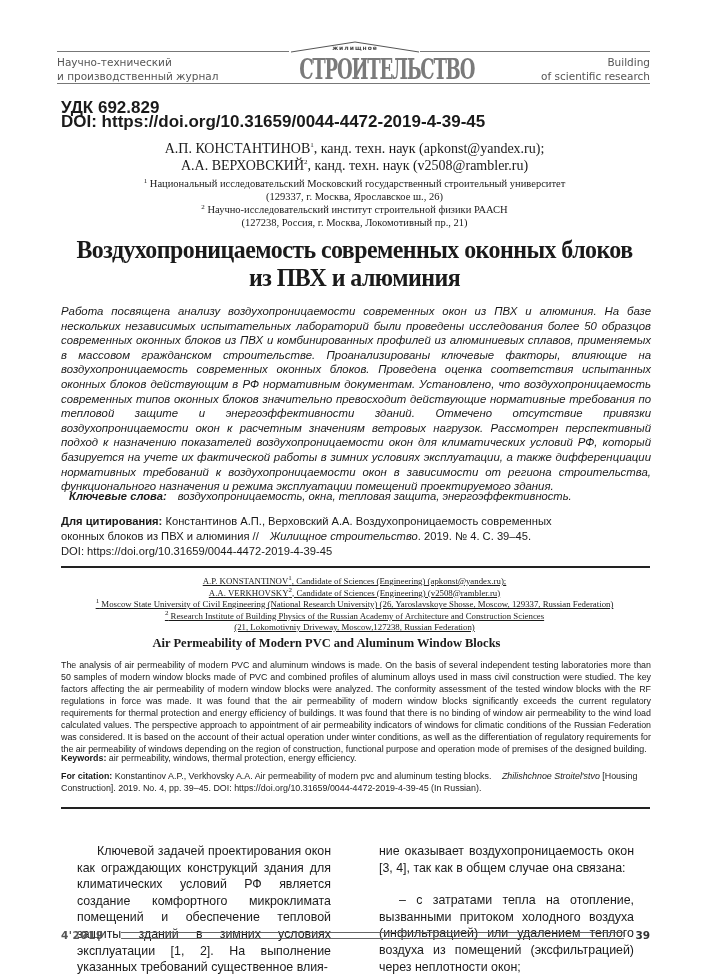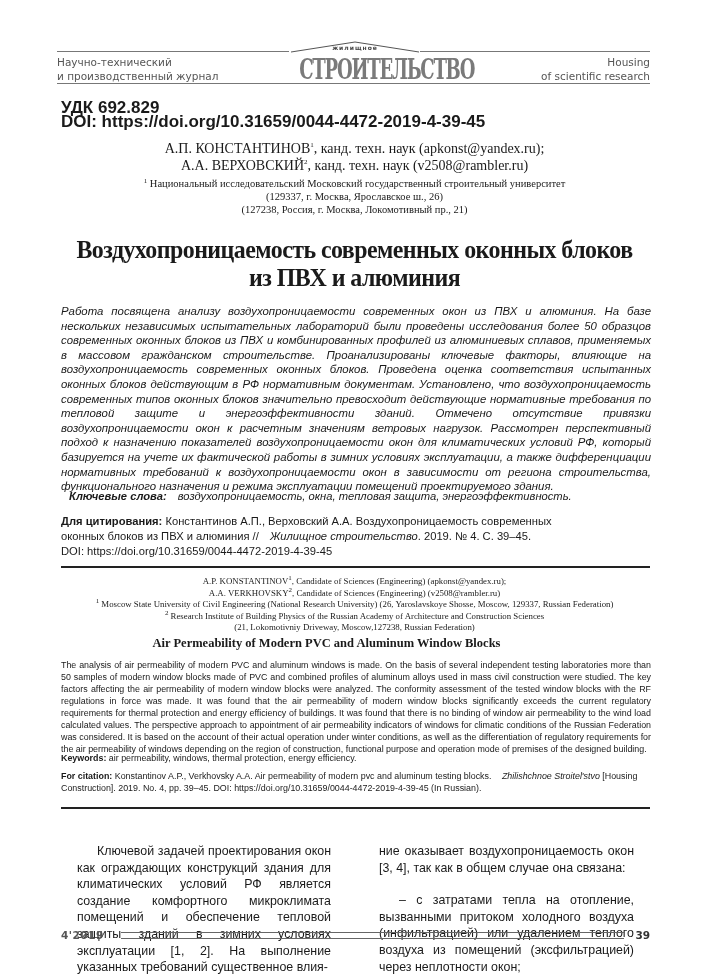"Housing" div { text: Housing -> Building }
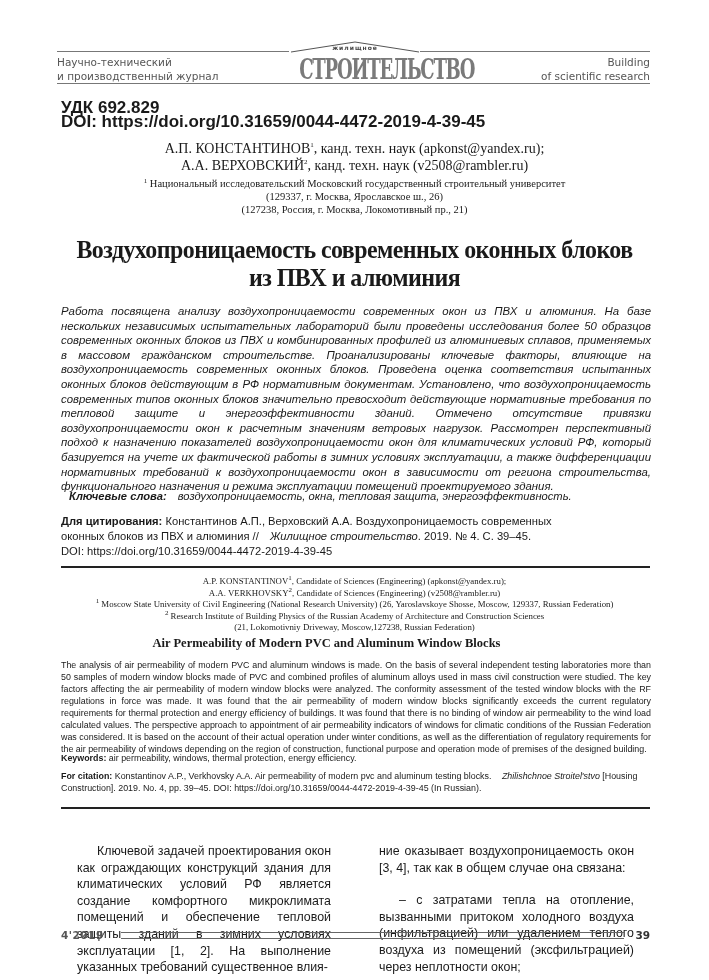"2 Научно-исследовательский институт" div { html: none -> <div><sup>2</sup><span> Научно-исследовательский институт строительной физики РААСН</span></div> }
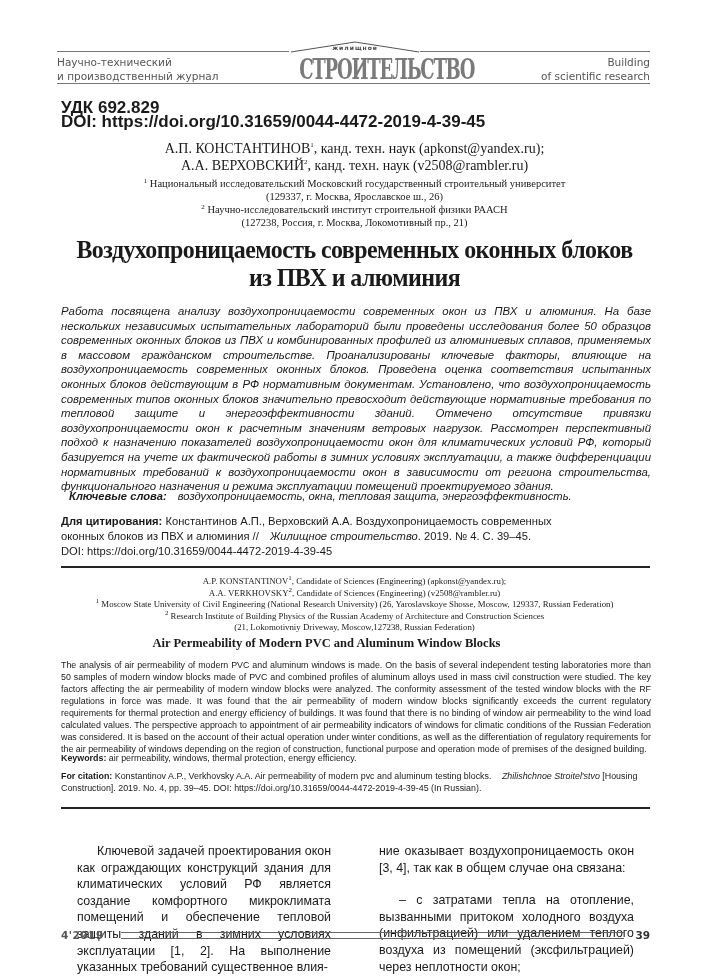"A.P. KONSTANTINOV1, Candidate of" .authors-en { text-decoration: none -> underline }
